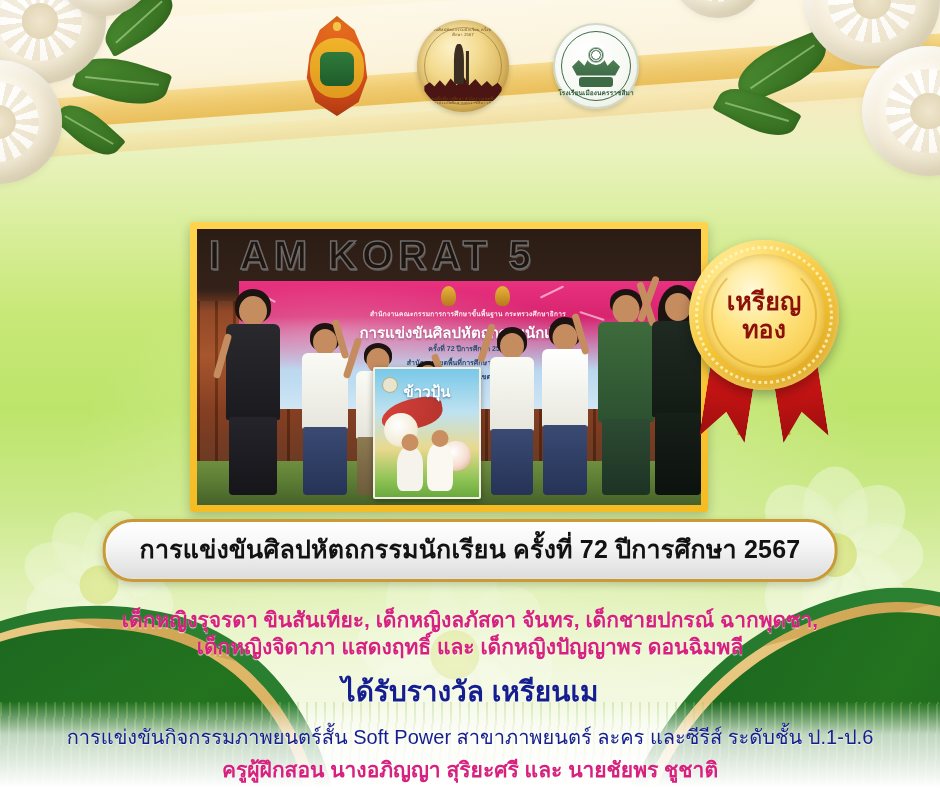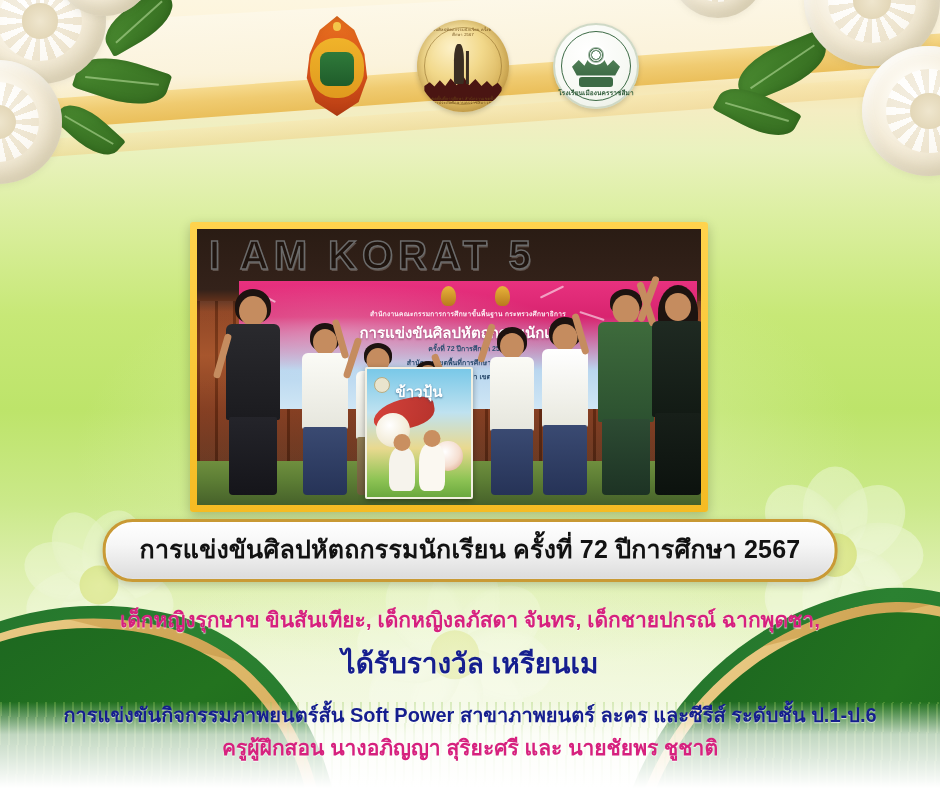"เหรียญ" div.medal { html: none -> <div> <span></span> <span></span> <span></span> <span></span> <div> <span></span> <span></span> <span></span> <div> <span>เหรียญ</span> <span>ทอง</span> </div> </div> </div> }
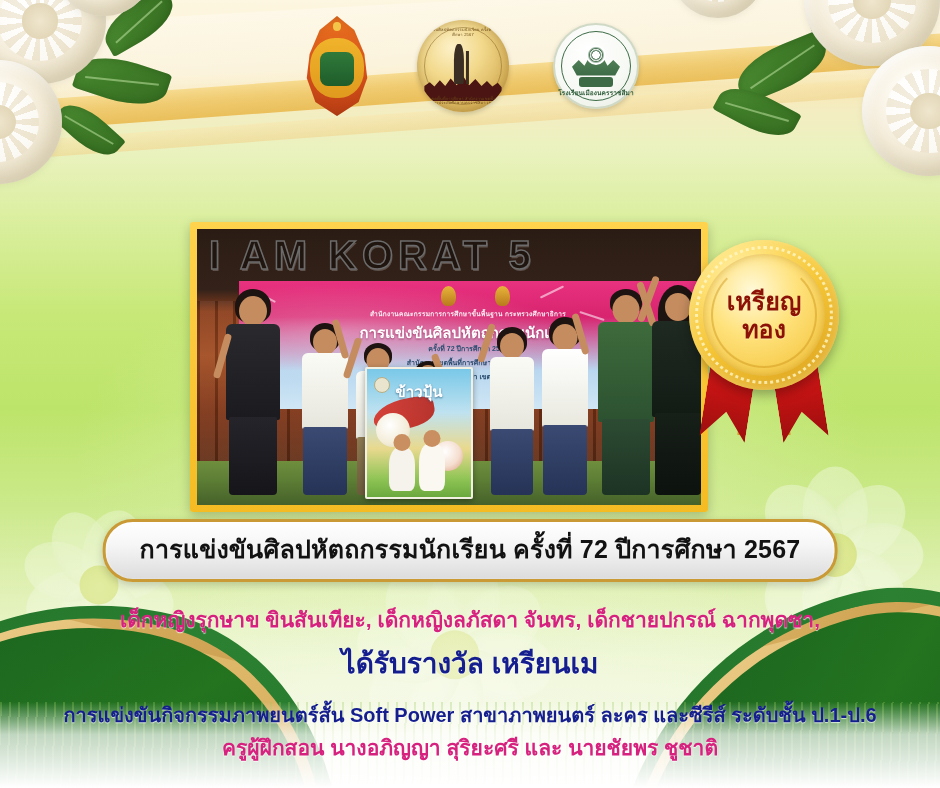"ข้าวปุ้น" .poster-prop { left: 168px -> 176px }
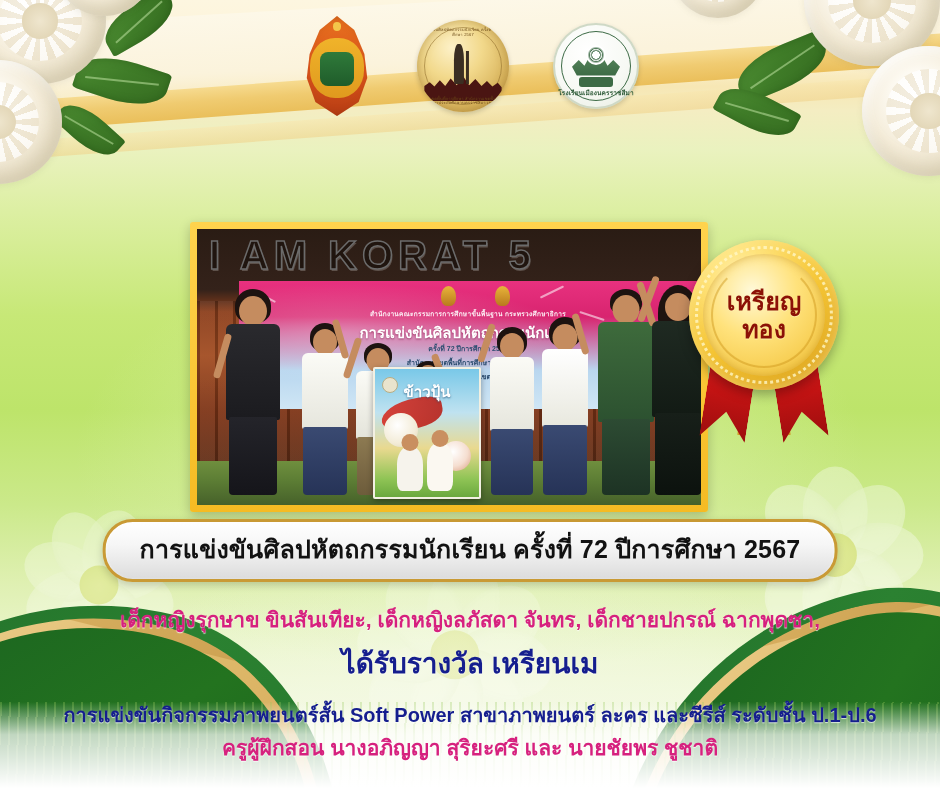"เด็กหญิงรุกษาข ขินสันเทียะ," div.names { text: เด็กหญิงรุกษาข -> เด็กหญิงรุจรดา }
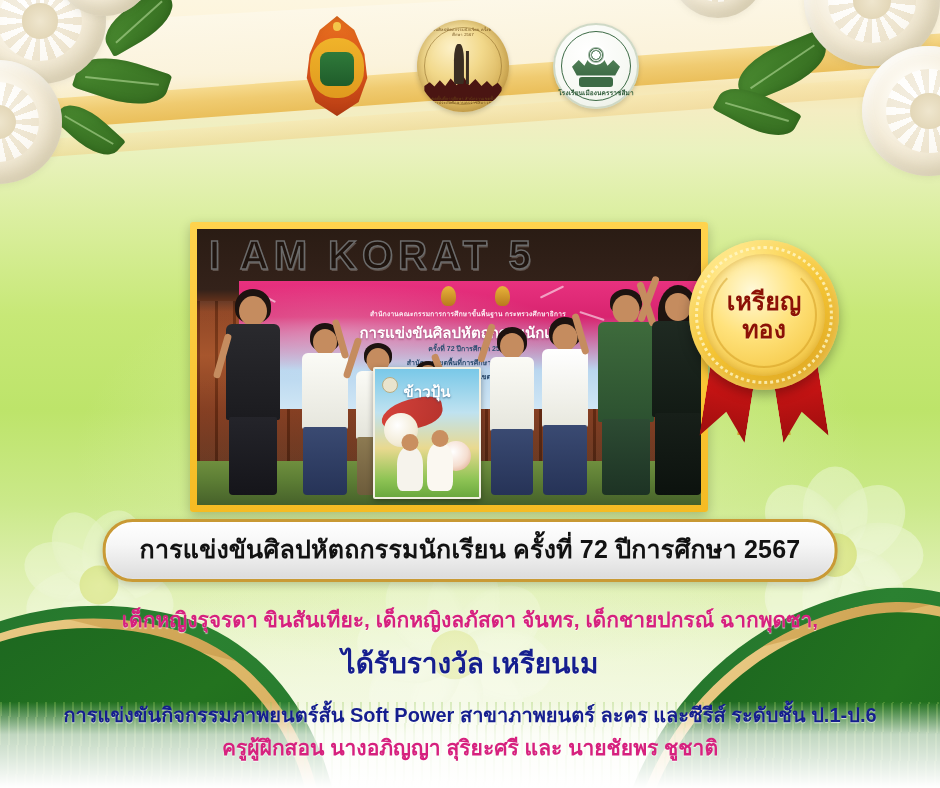"เด็กหญิงจิดาภา แสดงฤทธิ์ และ" div.names { html: none -> <div>เด็กหญิงจิดาภา แสดงฤทธิ์ และ เด็กหญิงปัญญาพร ดอนฉิมพลี</div> }
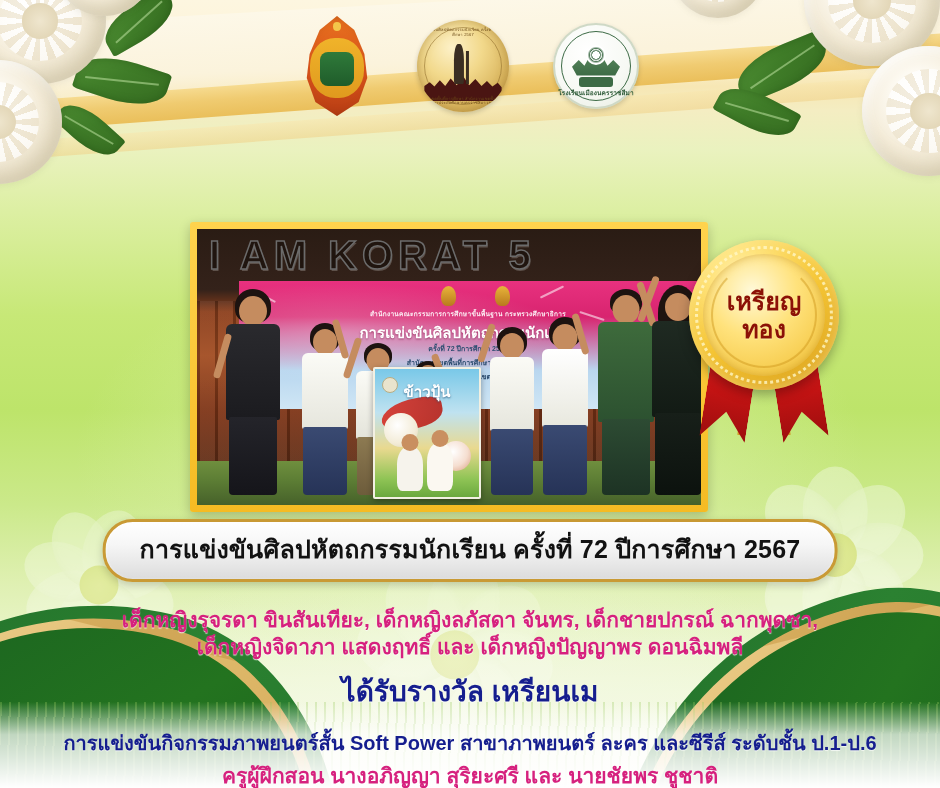"การแข่งขันกิจกรรมภาพยนตร์สั้น Soft Power" .event { font-weight: bold -> normal; margin-top: 14px -> 8px }
